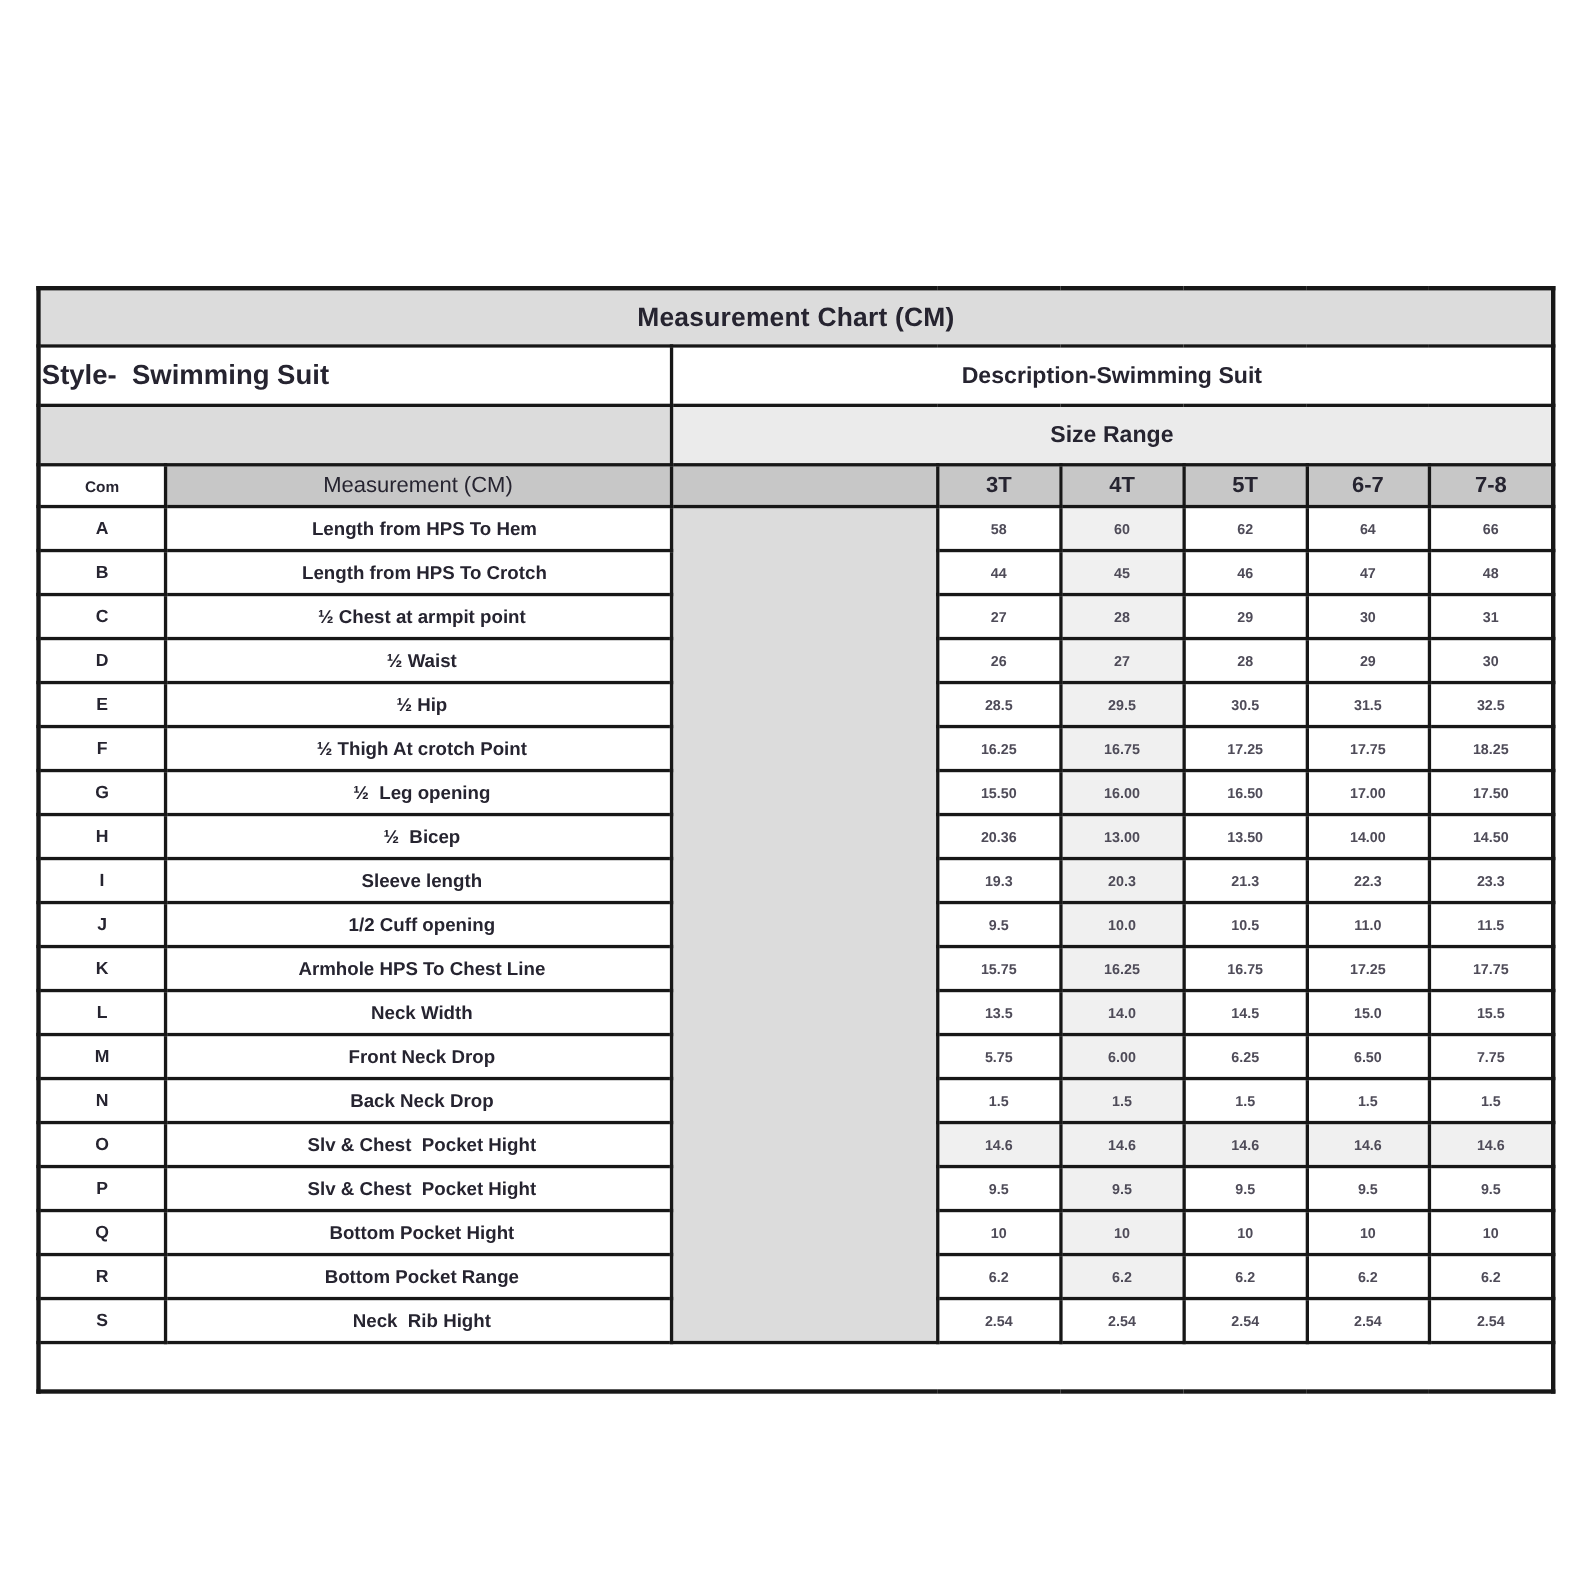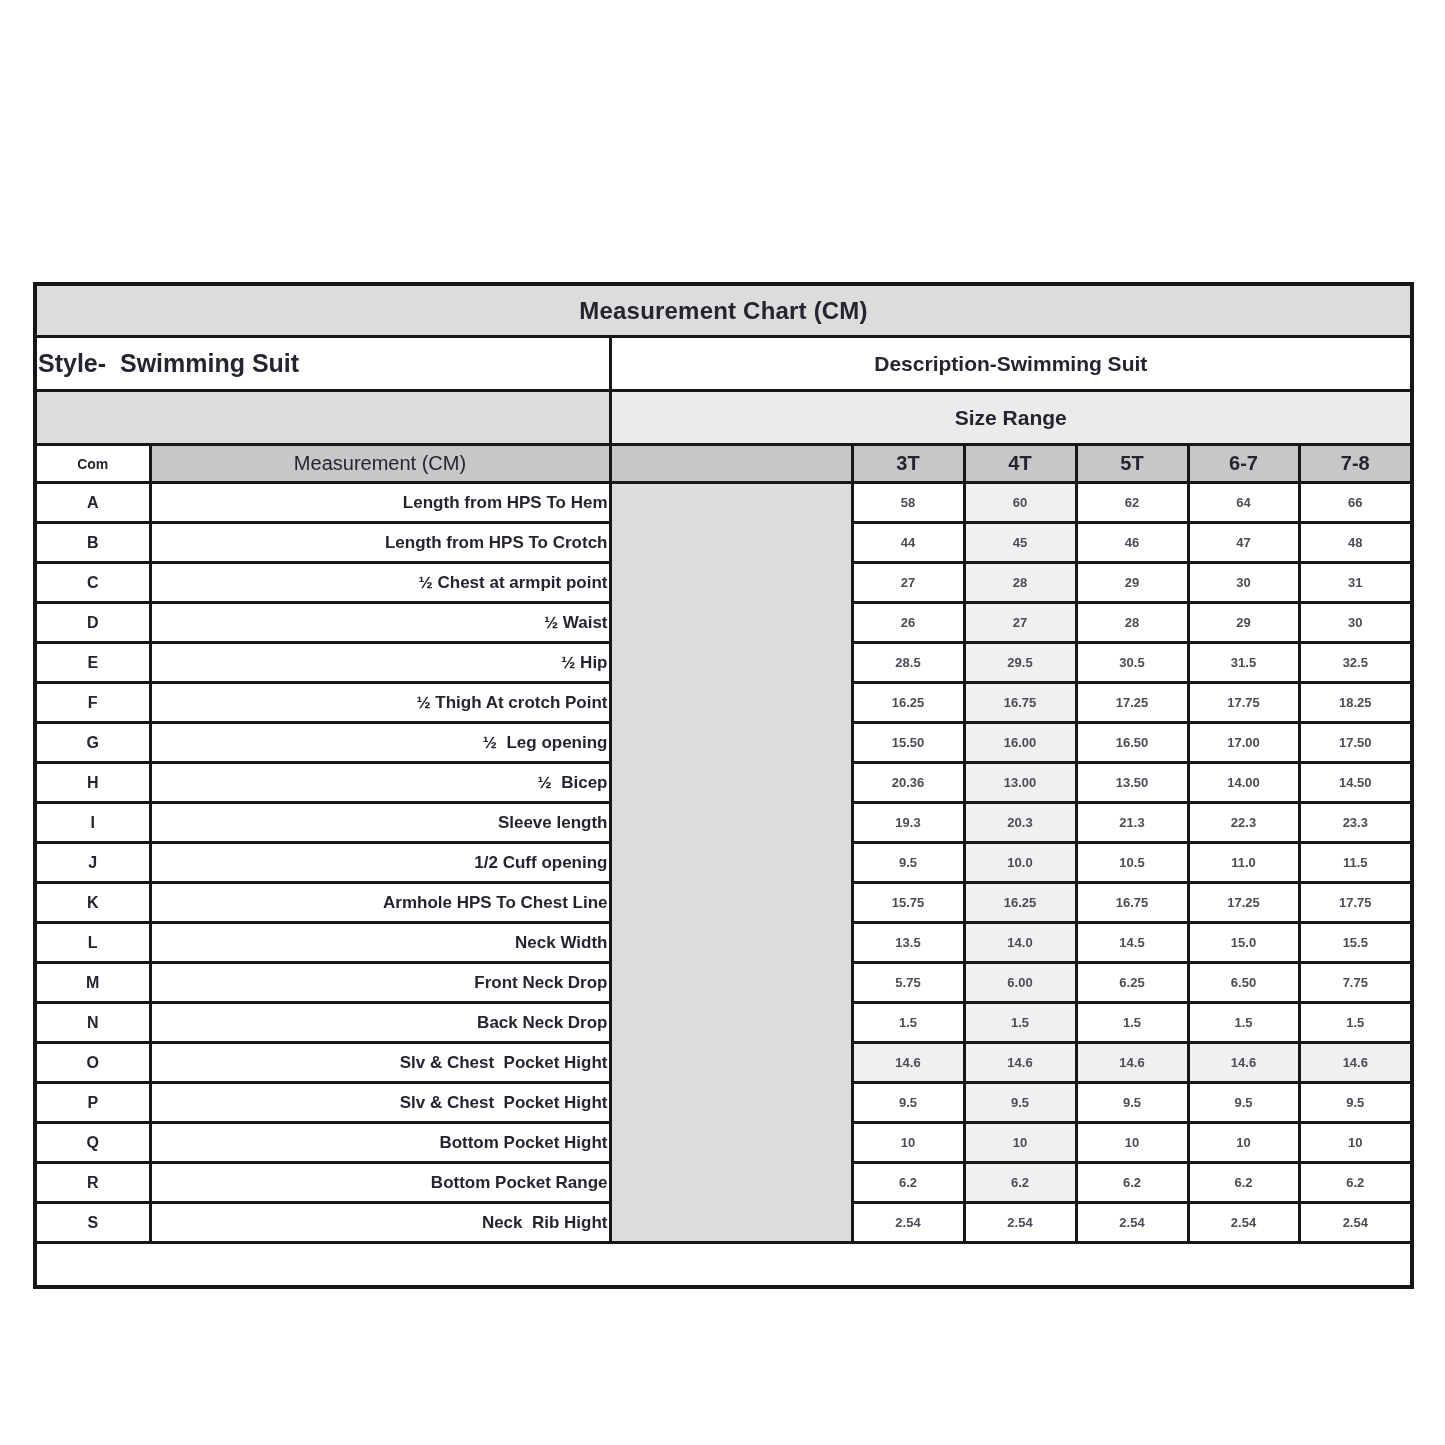"Measurement Chart (CM)" table.mchart { top: 282px -> 260px }
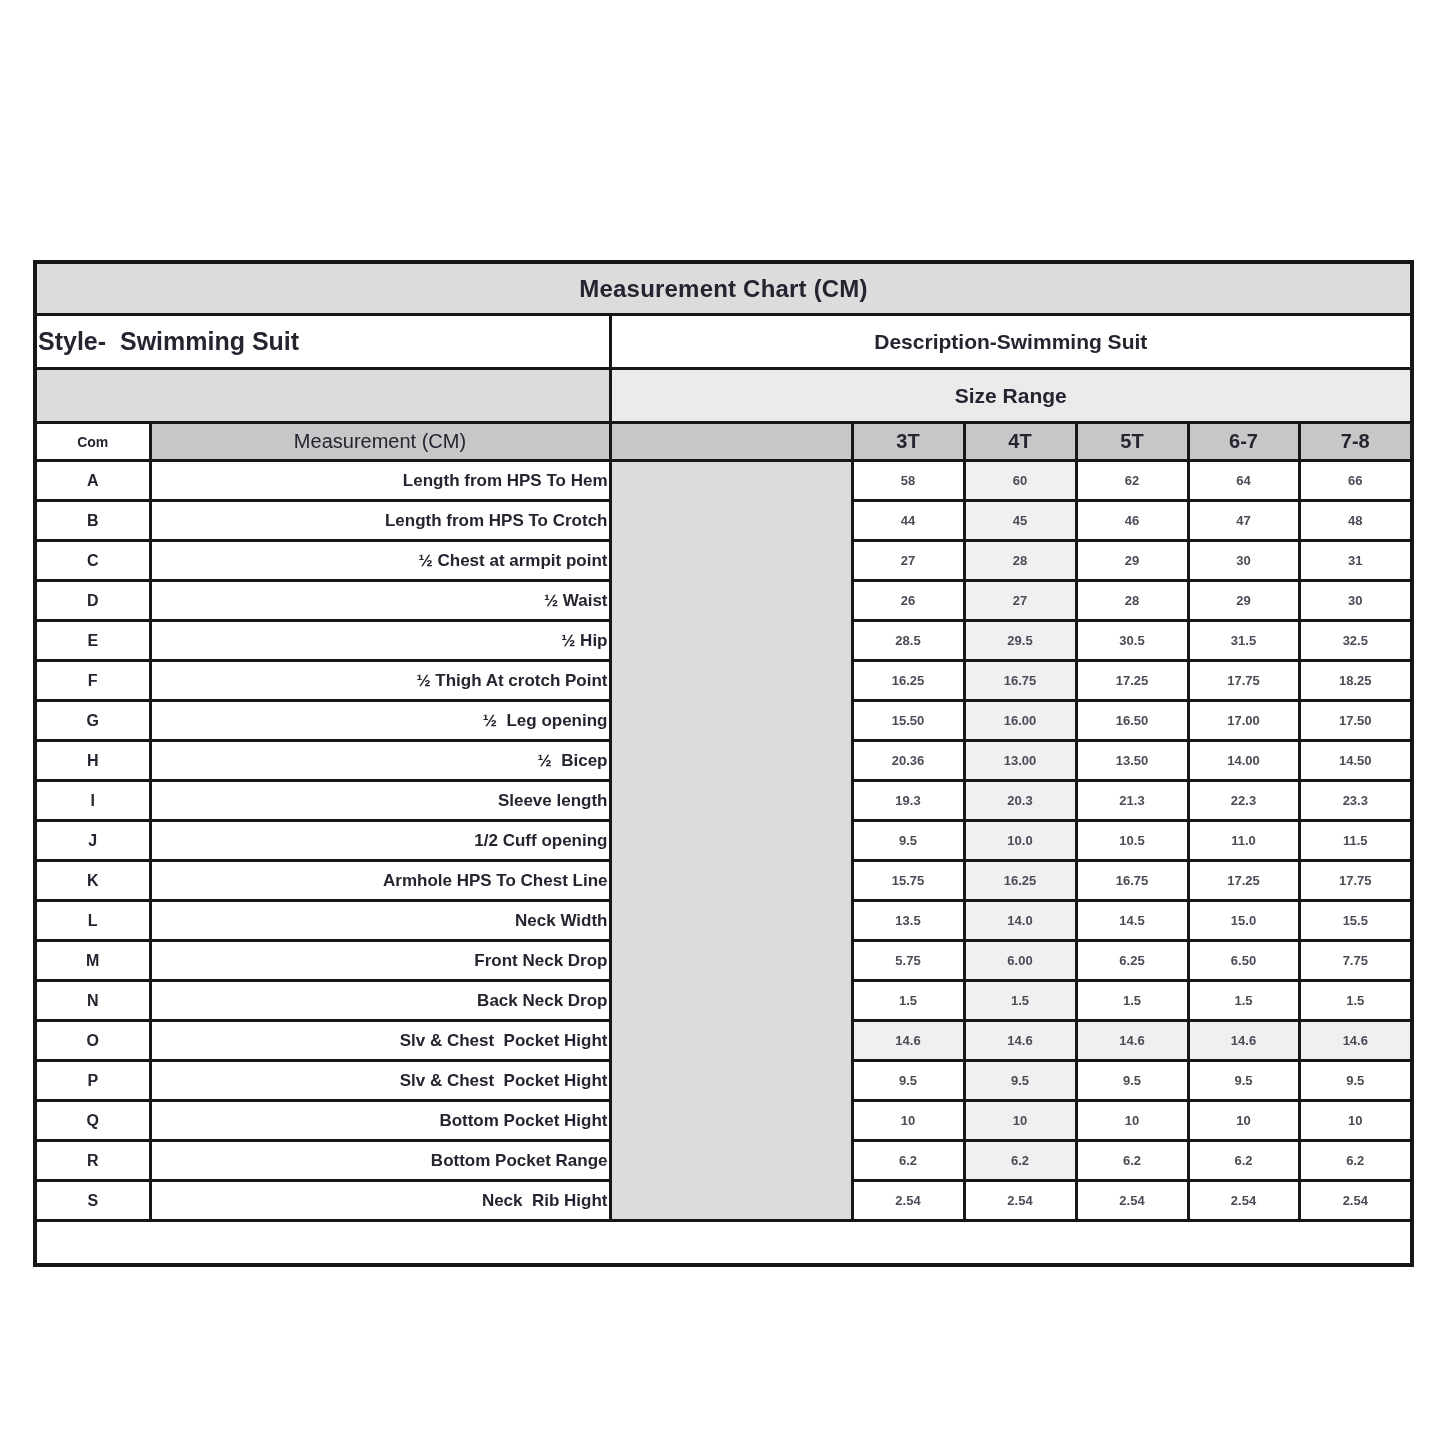"Length from HPS To Hem" td.label { text-align: right -> center }
